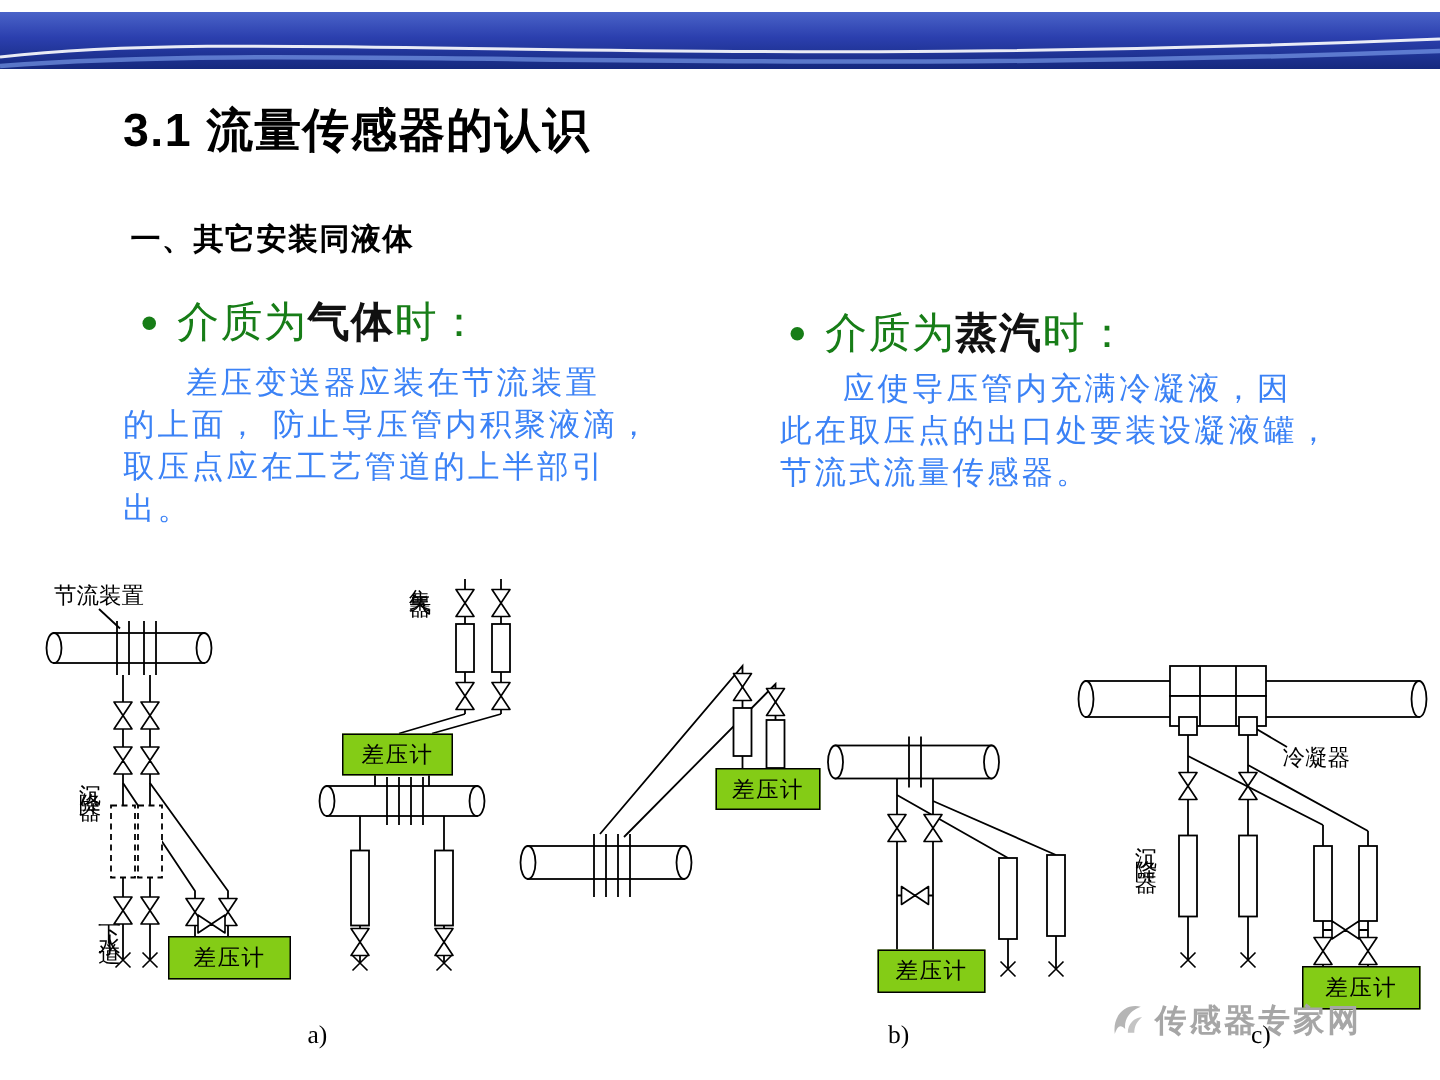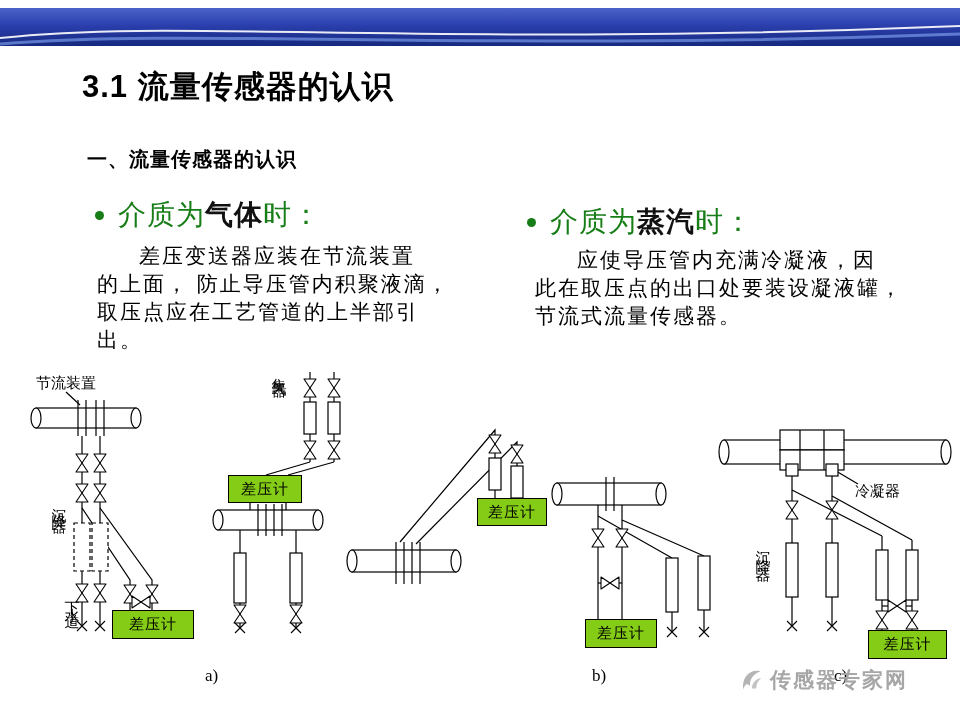"一、流量传感器的认识" div.subheading { text: 流量传感器的认识 -> 其它安装同液体 }
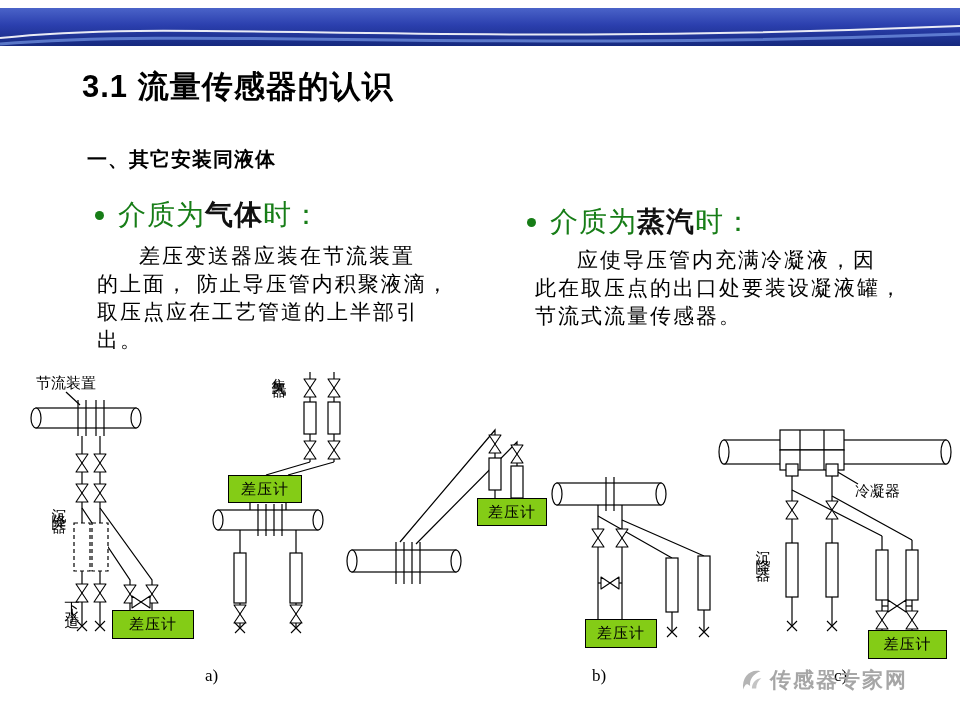"差压变送器应装在节流装置" .para { color: #000000 -> #3b82f6; margin-left: 15px -> none }
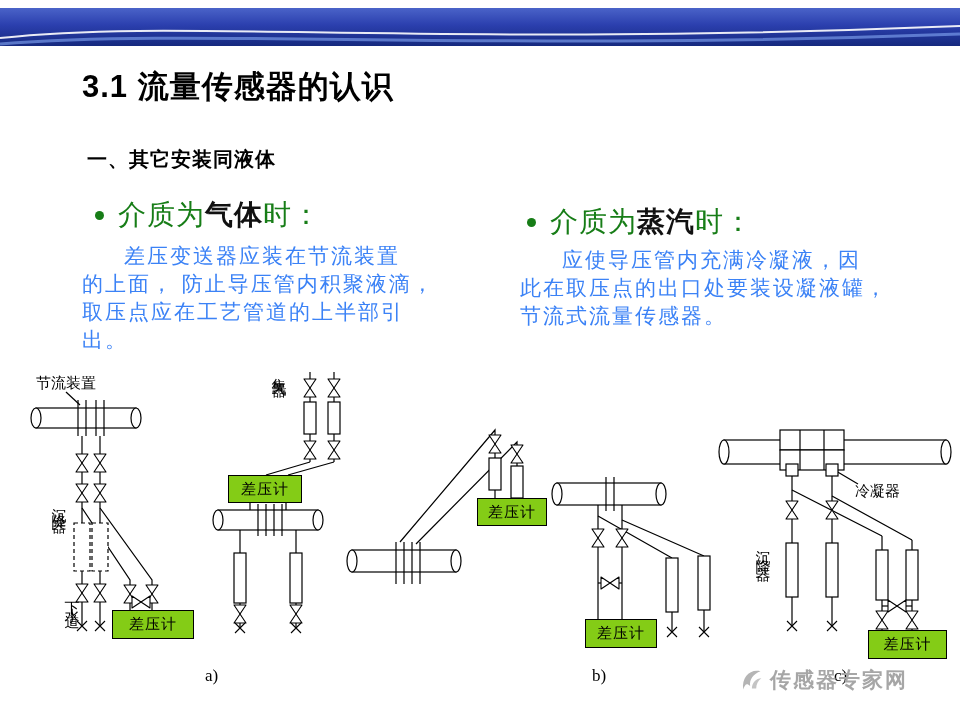"节流装置" .diagram { top: 358px -> 372px }
